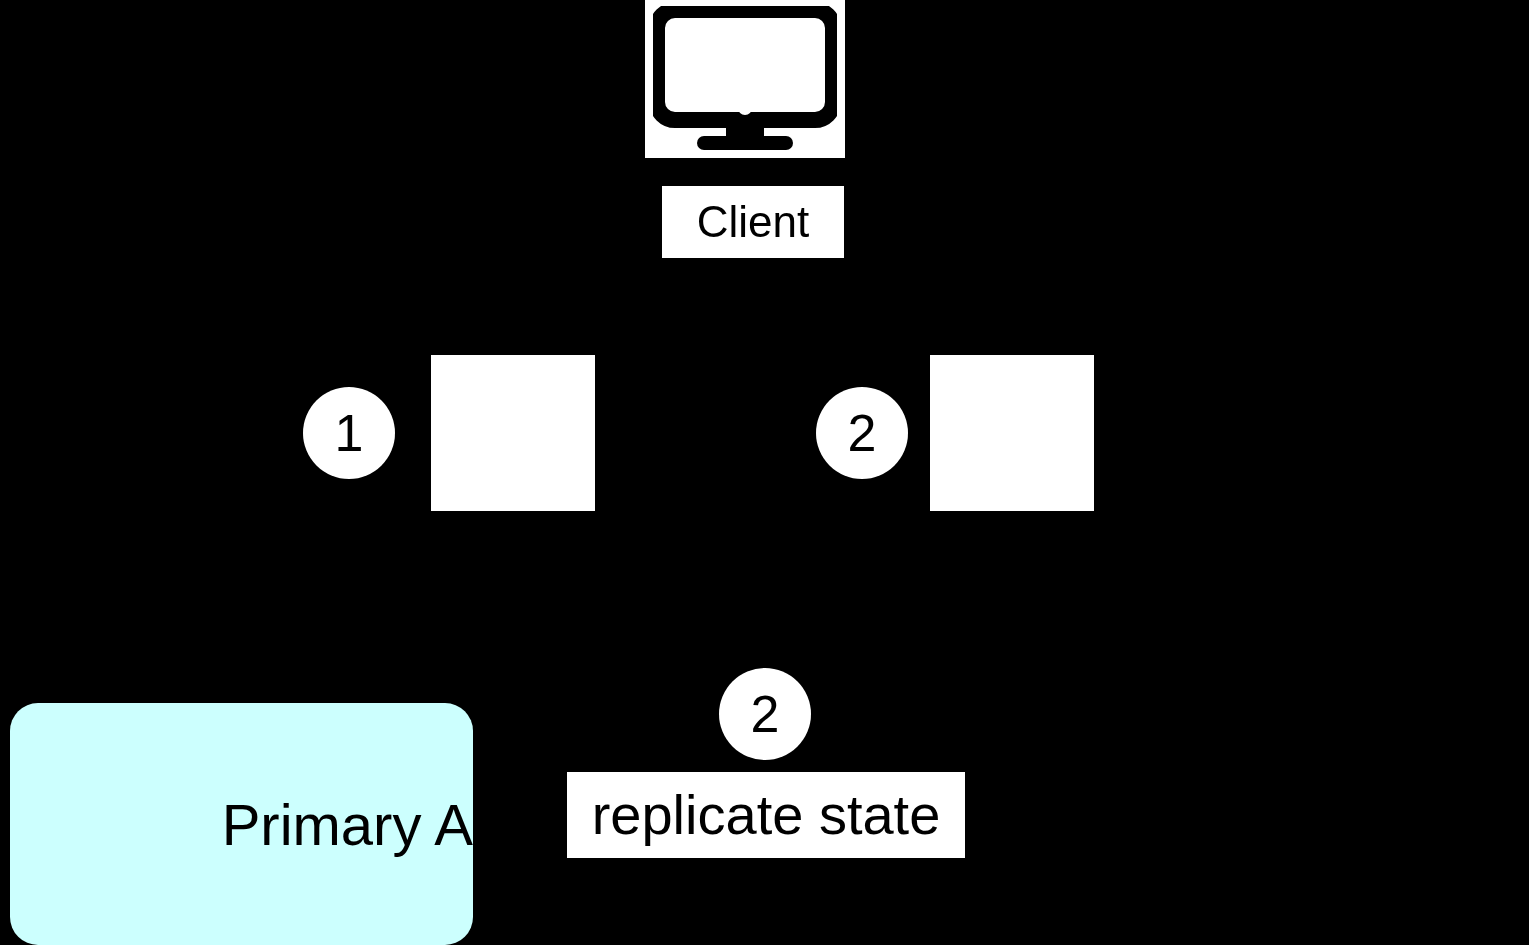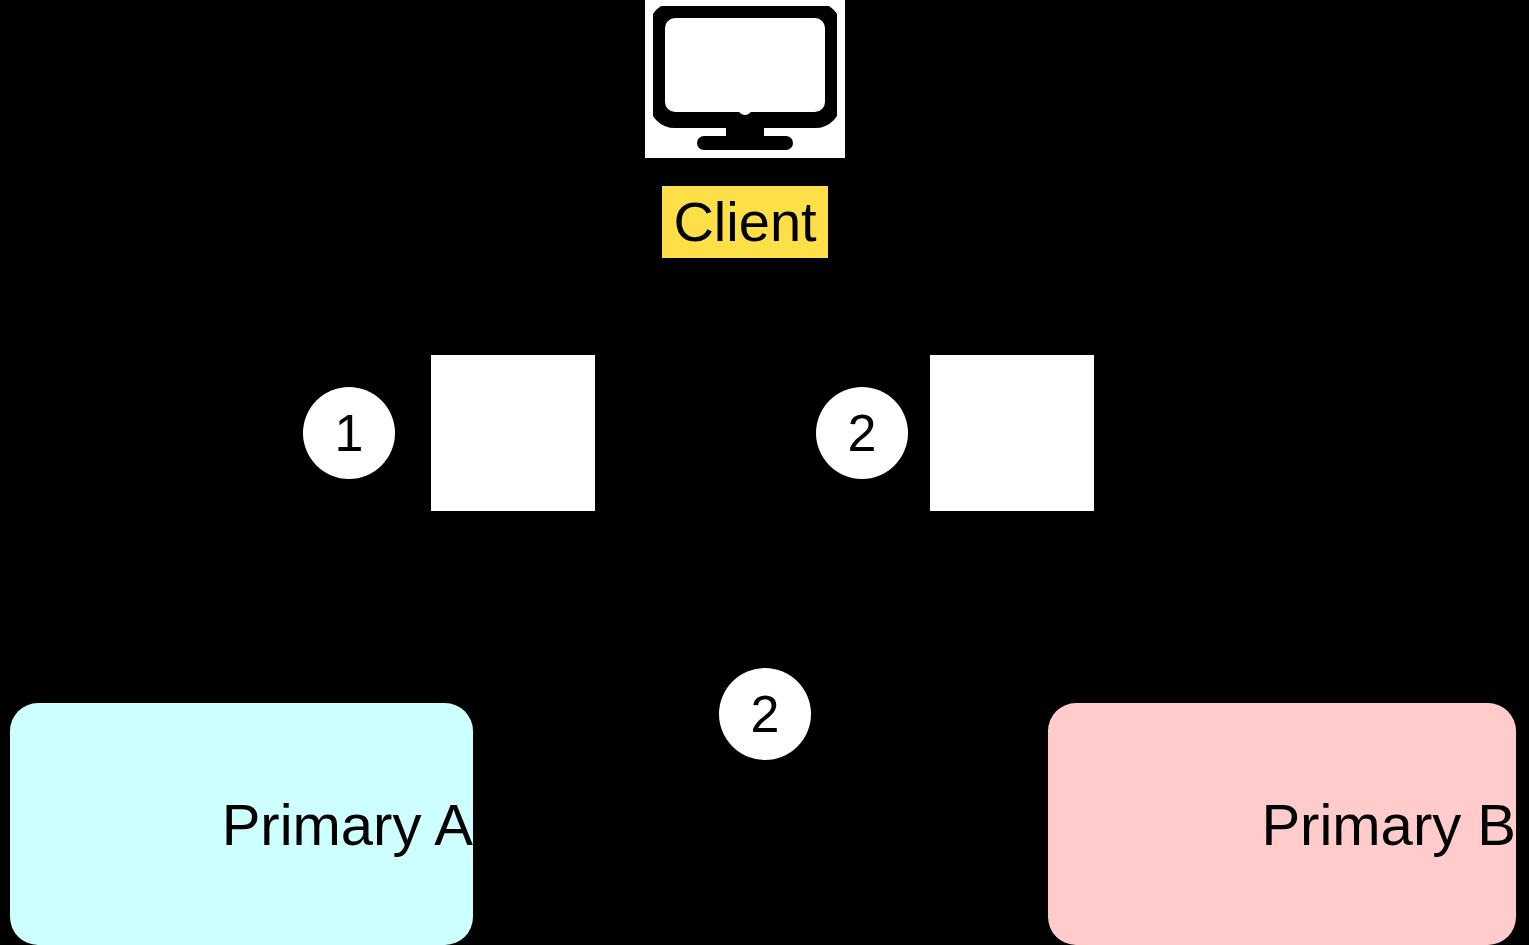"Client" .client-label { background: #fde047 -> #ffffff; font-size: 56px -> 44px; width: 166px -> 182px }
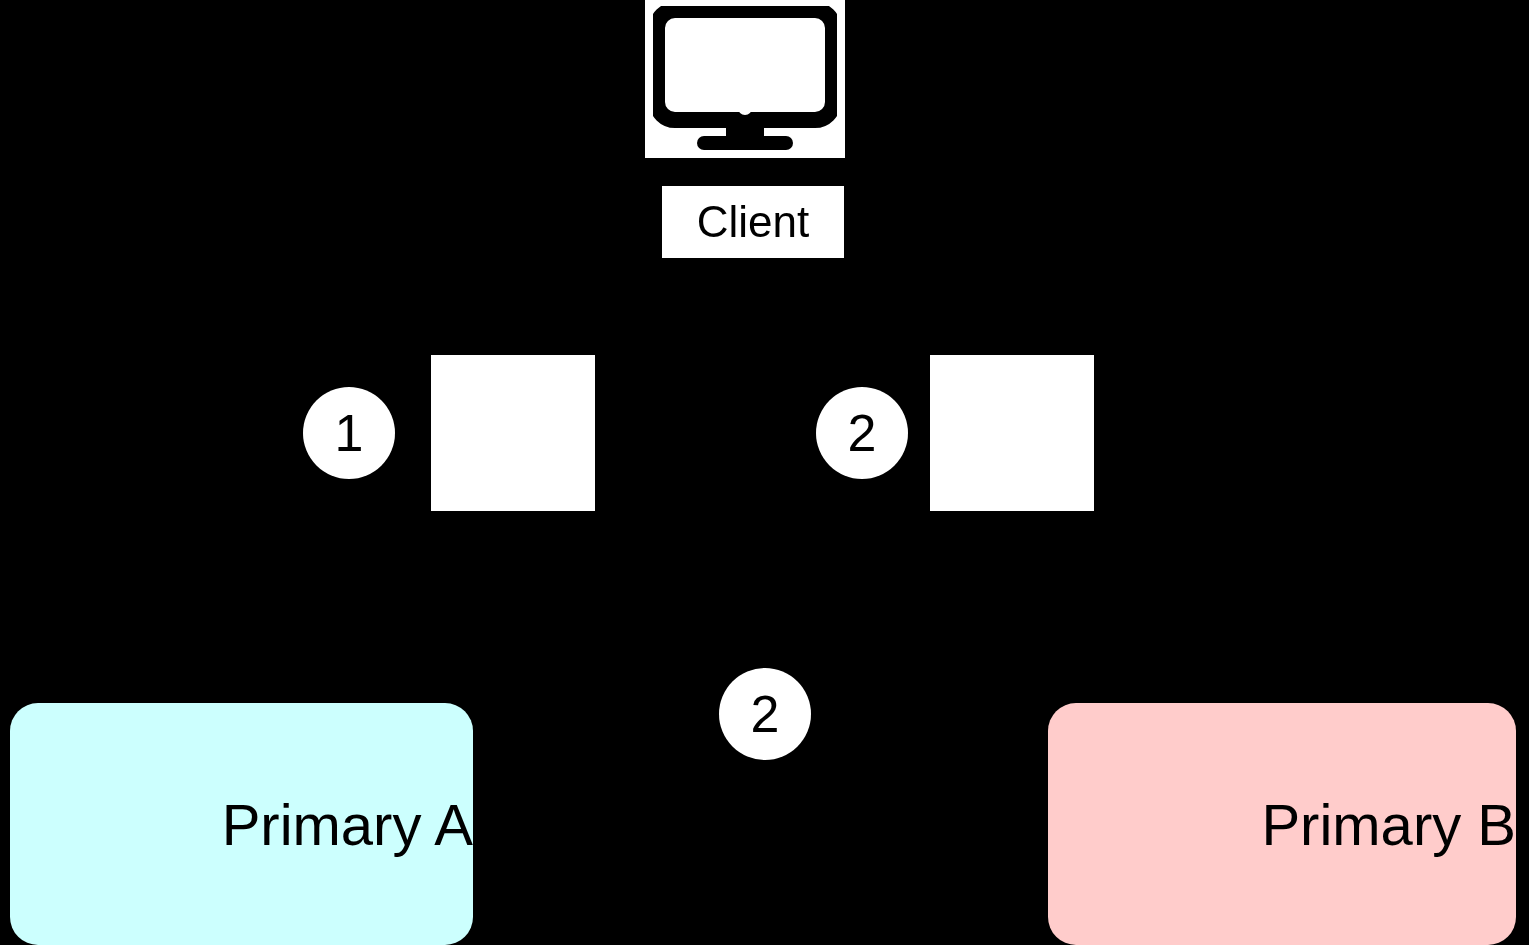"replicate state" div.edge-label { html: none -> <div>replicate state</div> }
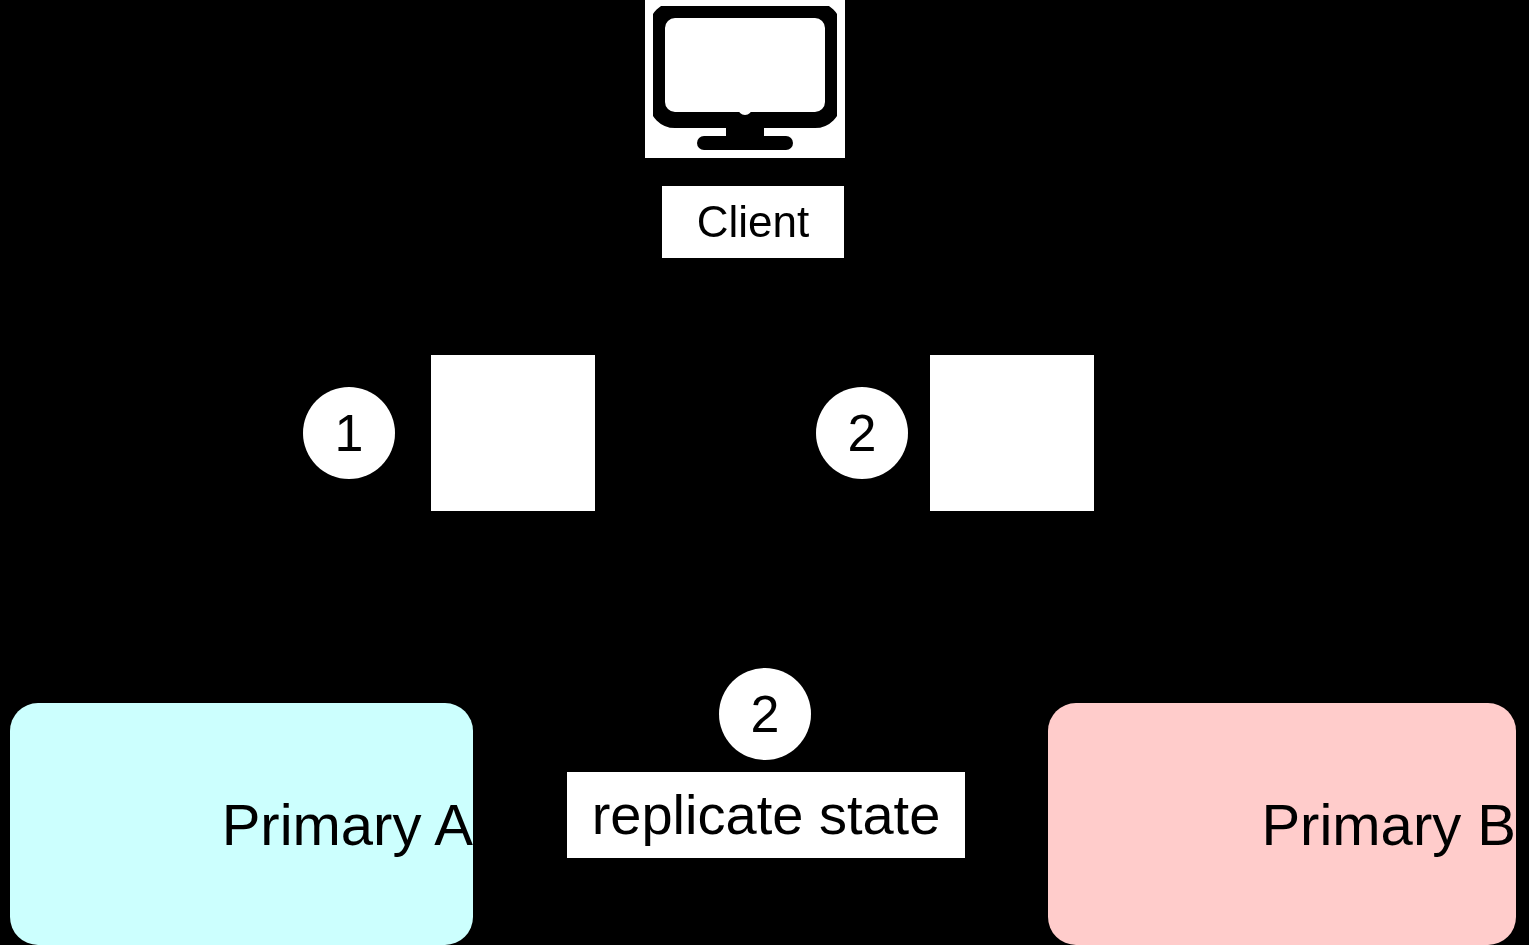"Primary B" div.node-box { html: <div> <span>Primary B</span> </div> -> none }
